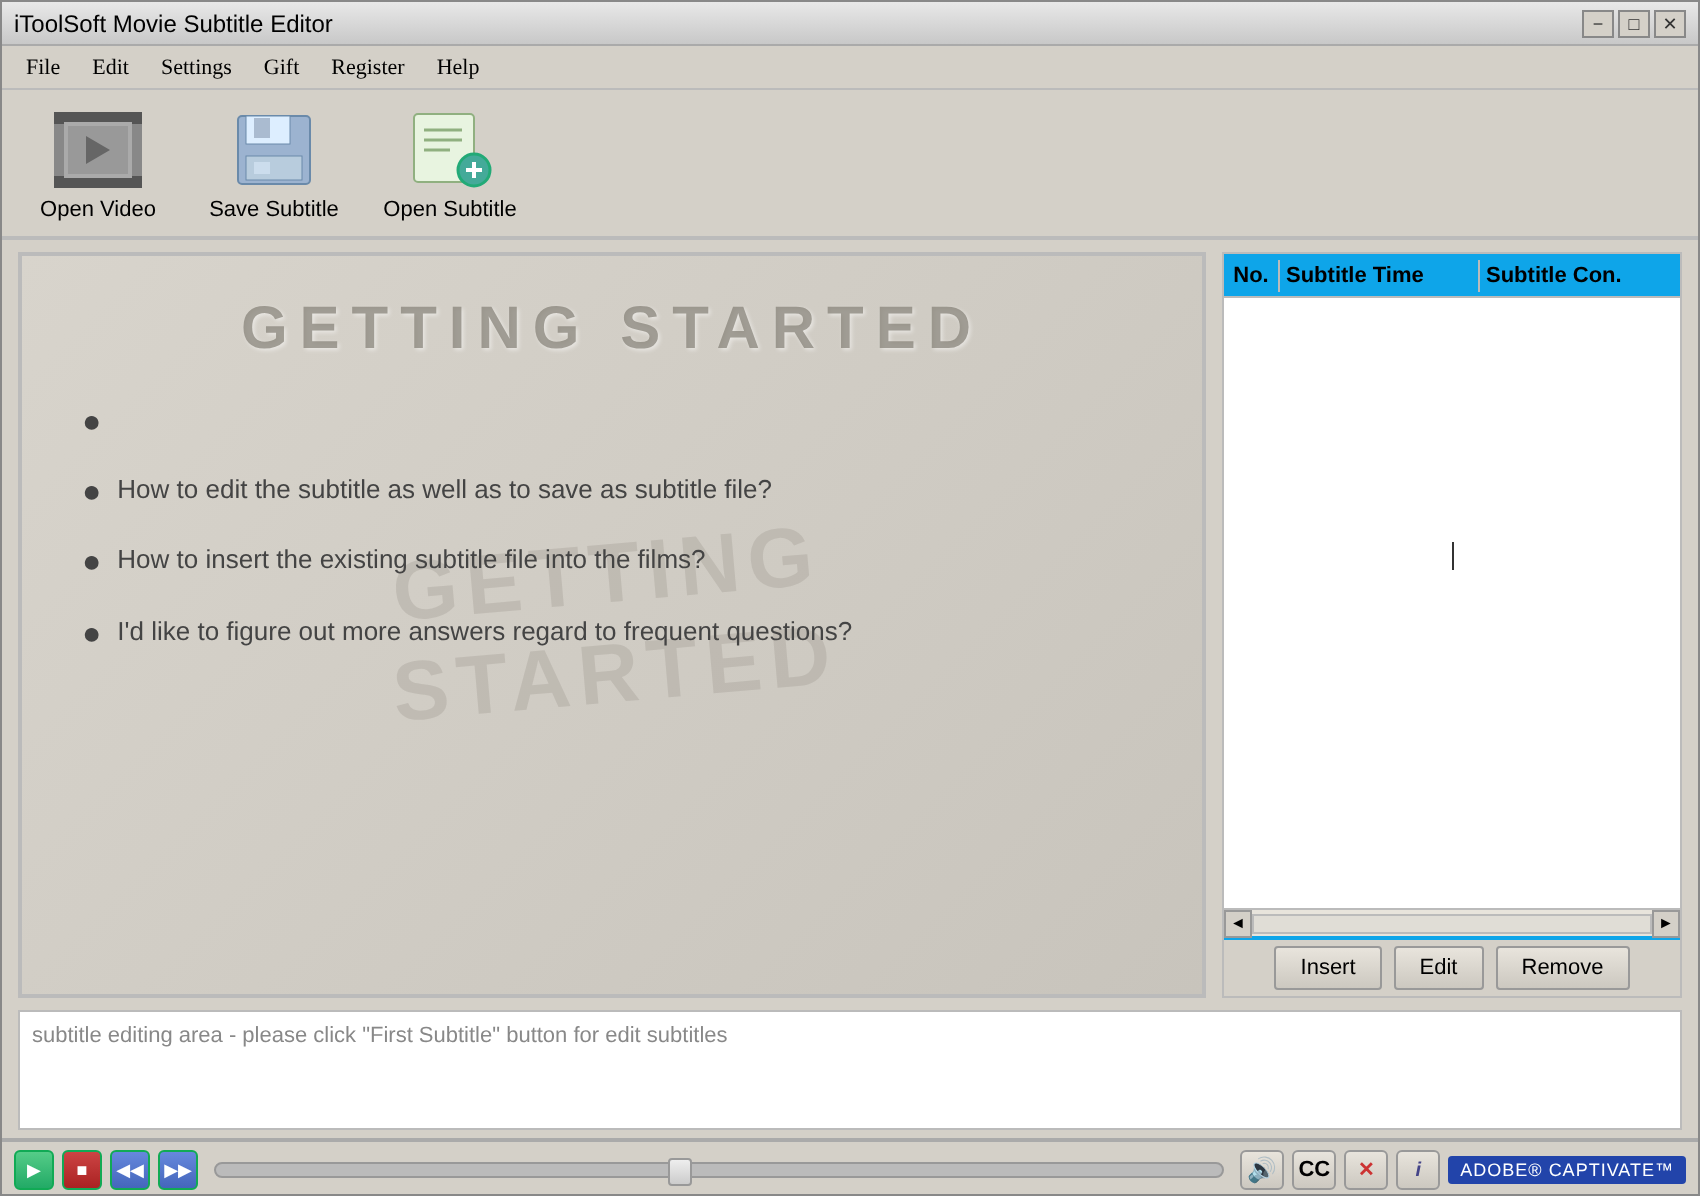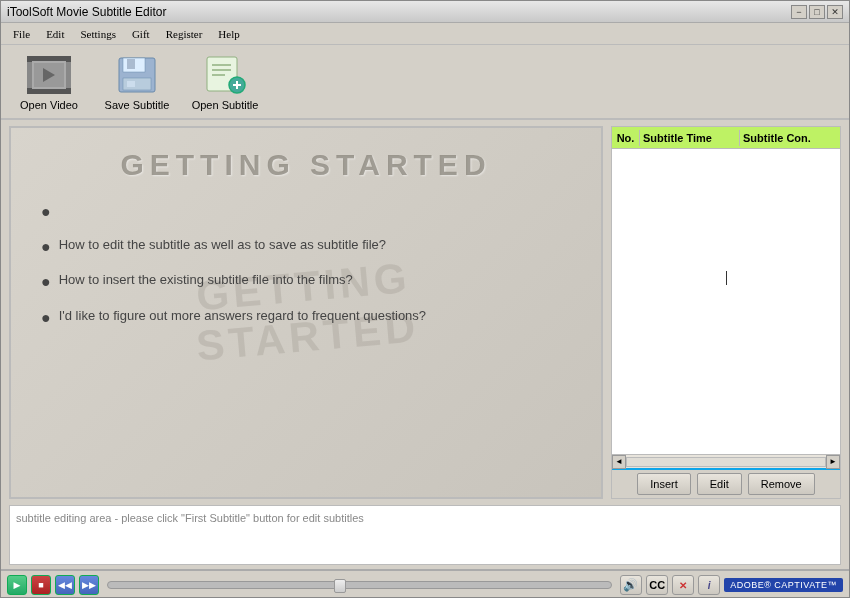"No." #subtitle-table-header { background: #bef264 -> #0ea5e9 }
